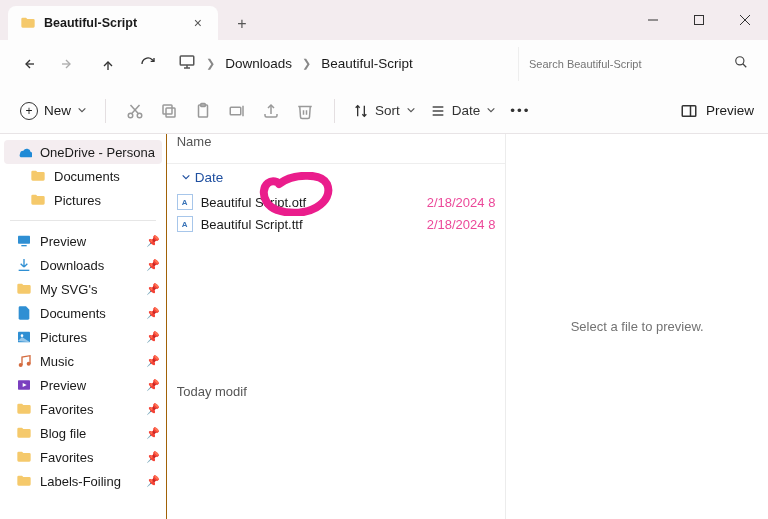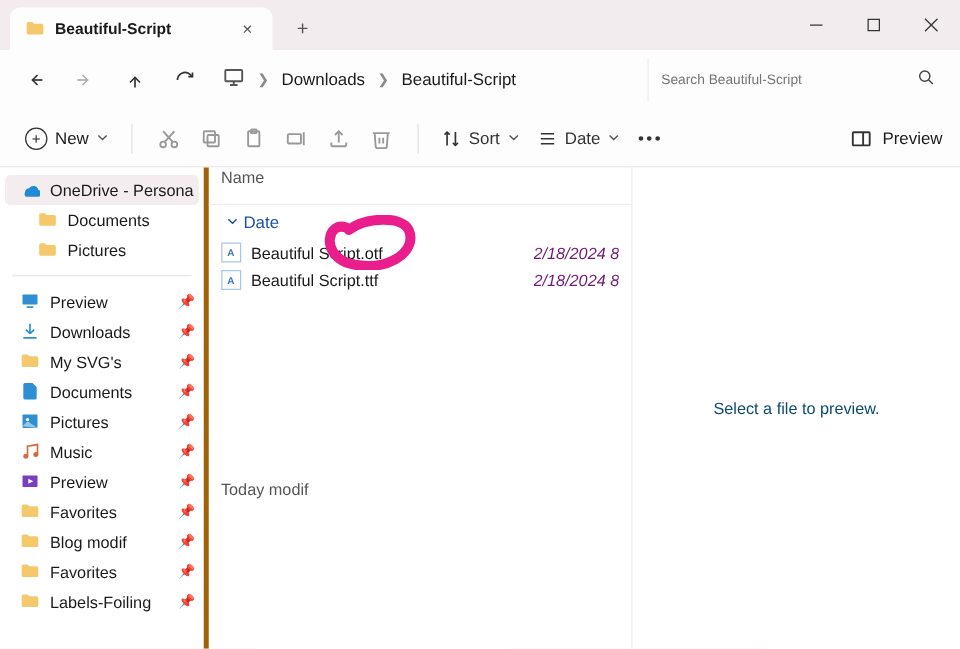"OneDrive - Persona" .sidebar { border-right: 4px solid #a16207 -> 1px solid #a16207 }
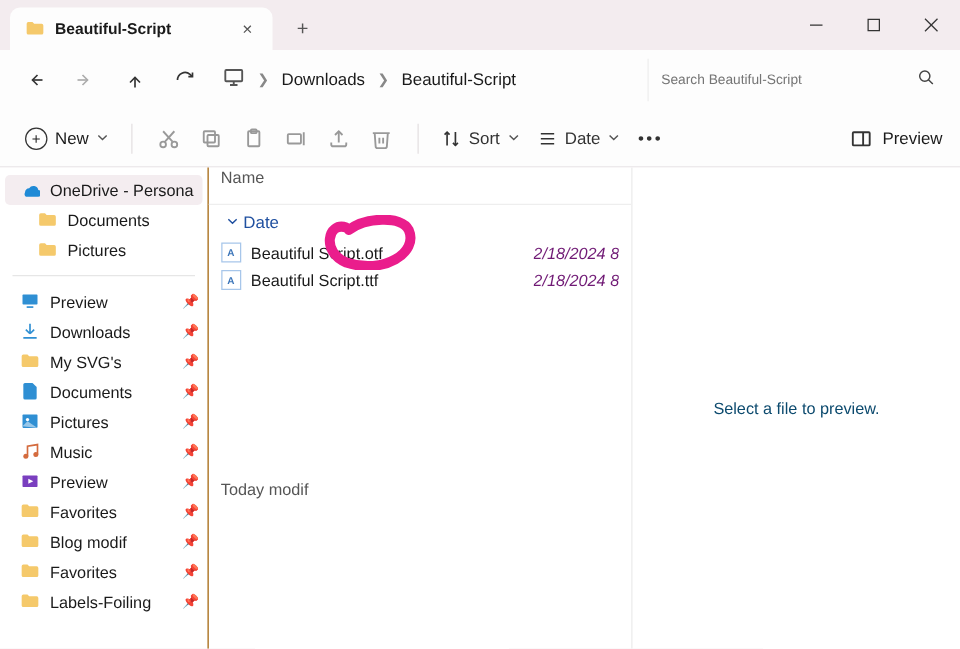"2/18/2024 8" .file-row .cell-date { color: #701a75 -> #ec4899; font-style: italic -> none }
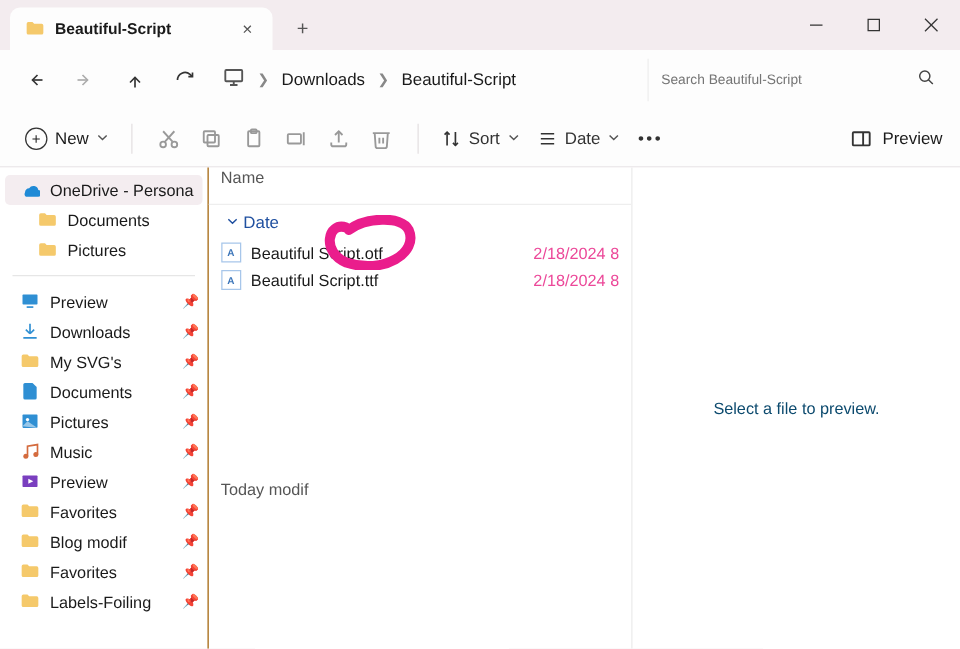"Select a file to preview." .preview-pane { color: #0c4a6e -> #737373 }
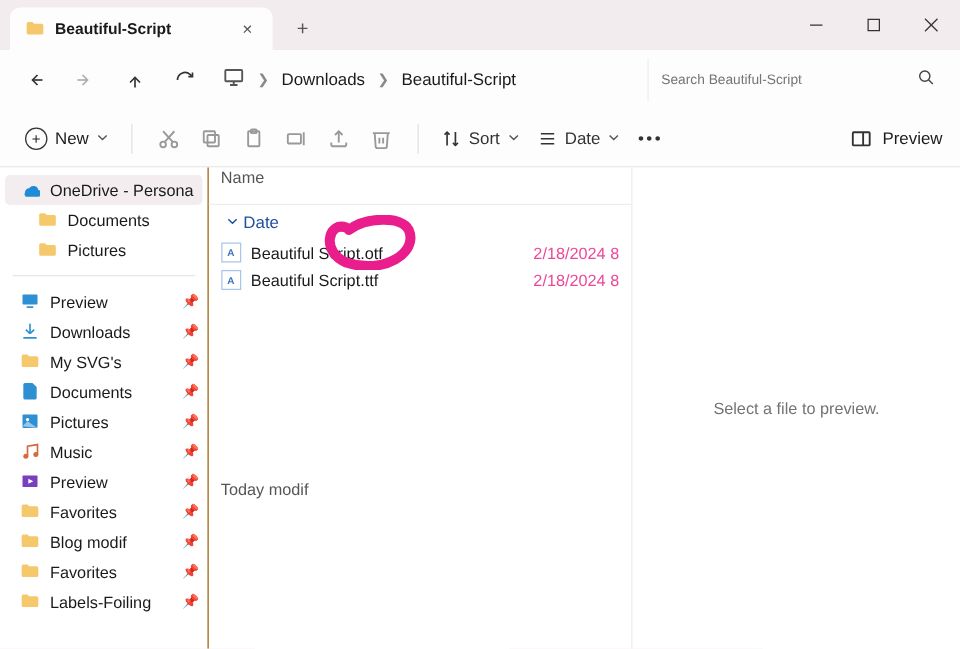"Blog modif" span { text: modif -> file }
